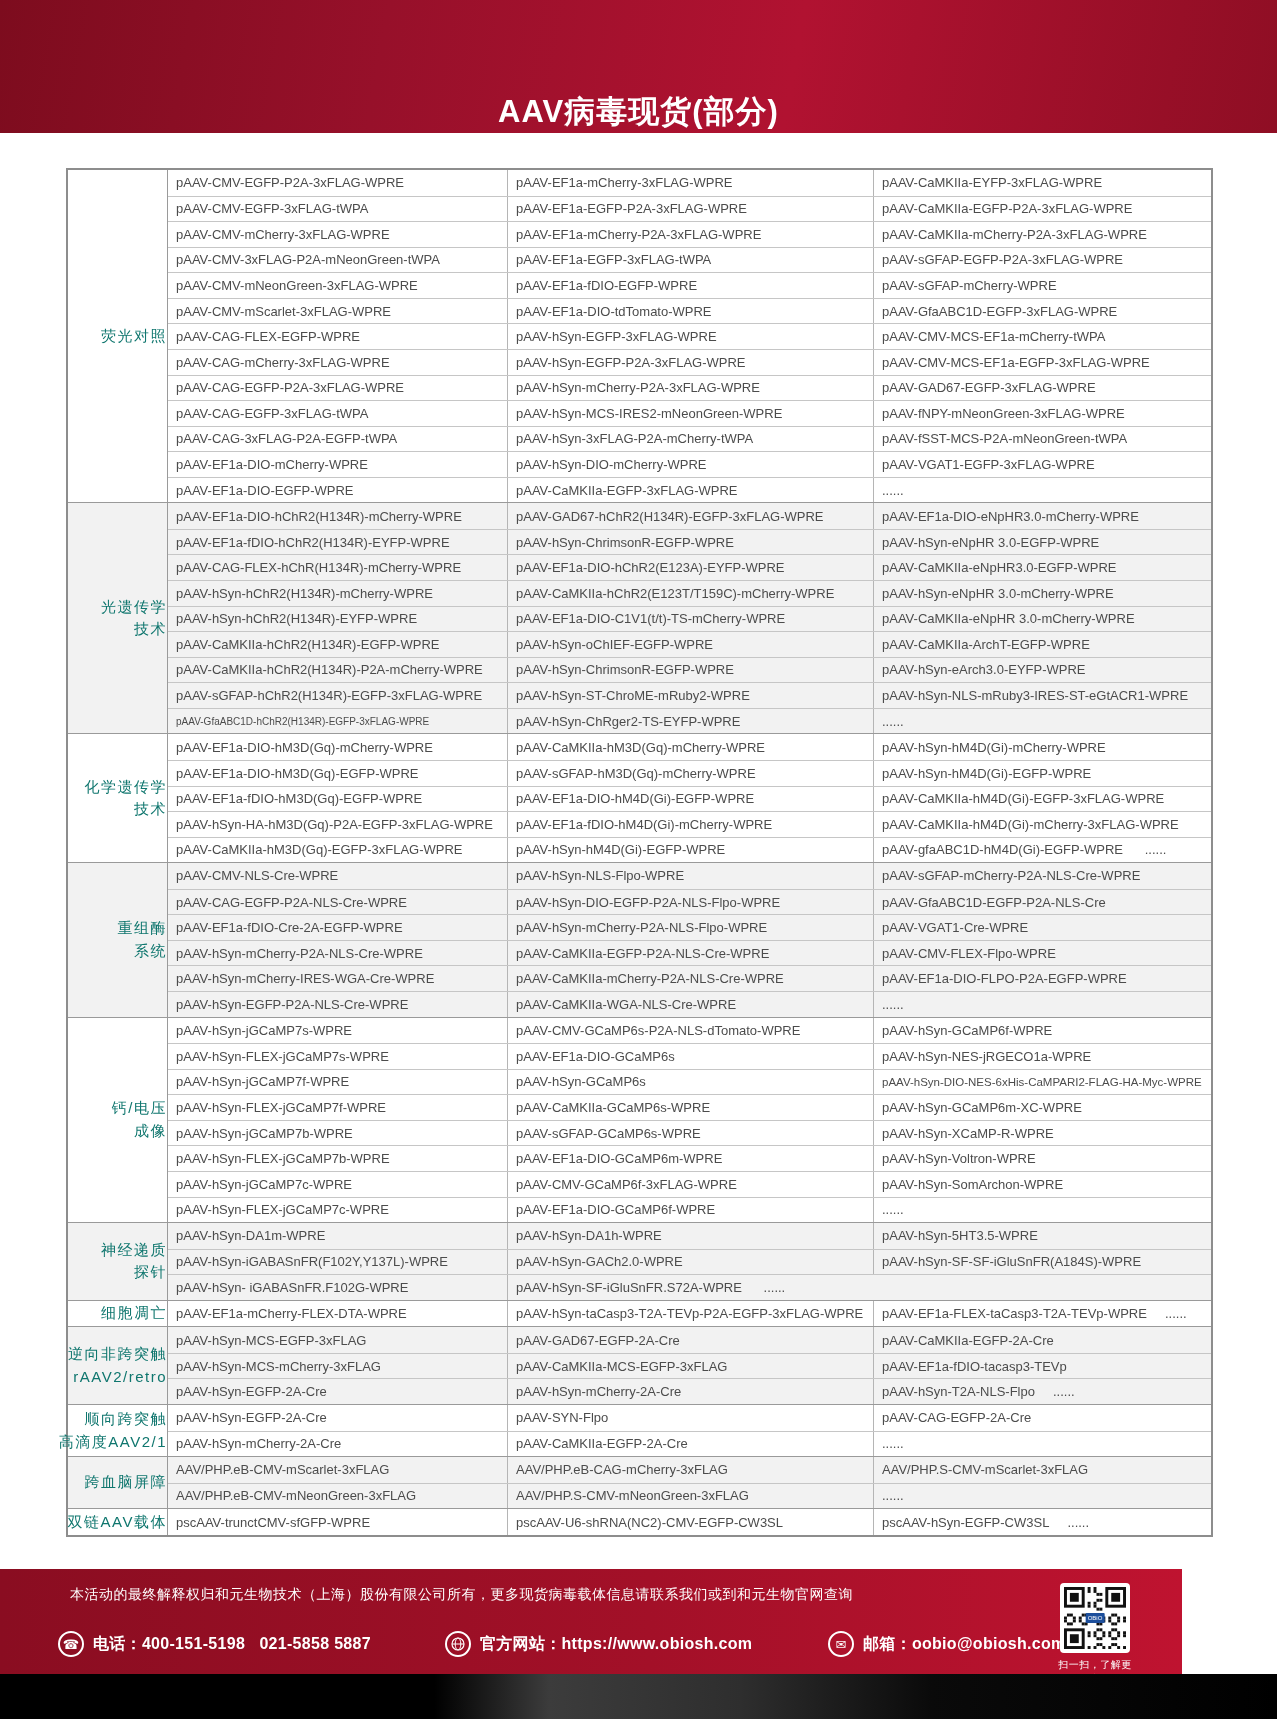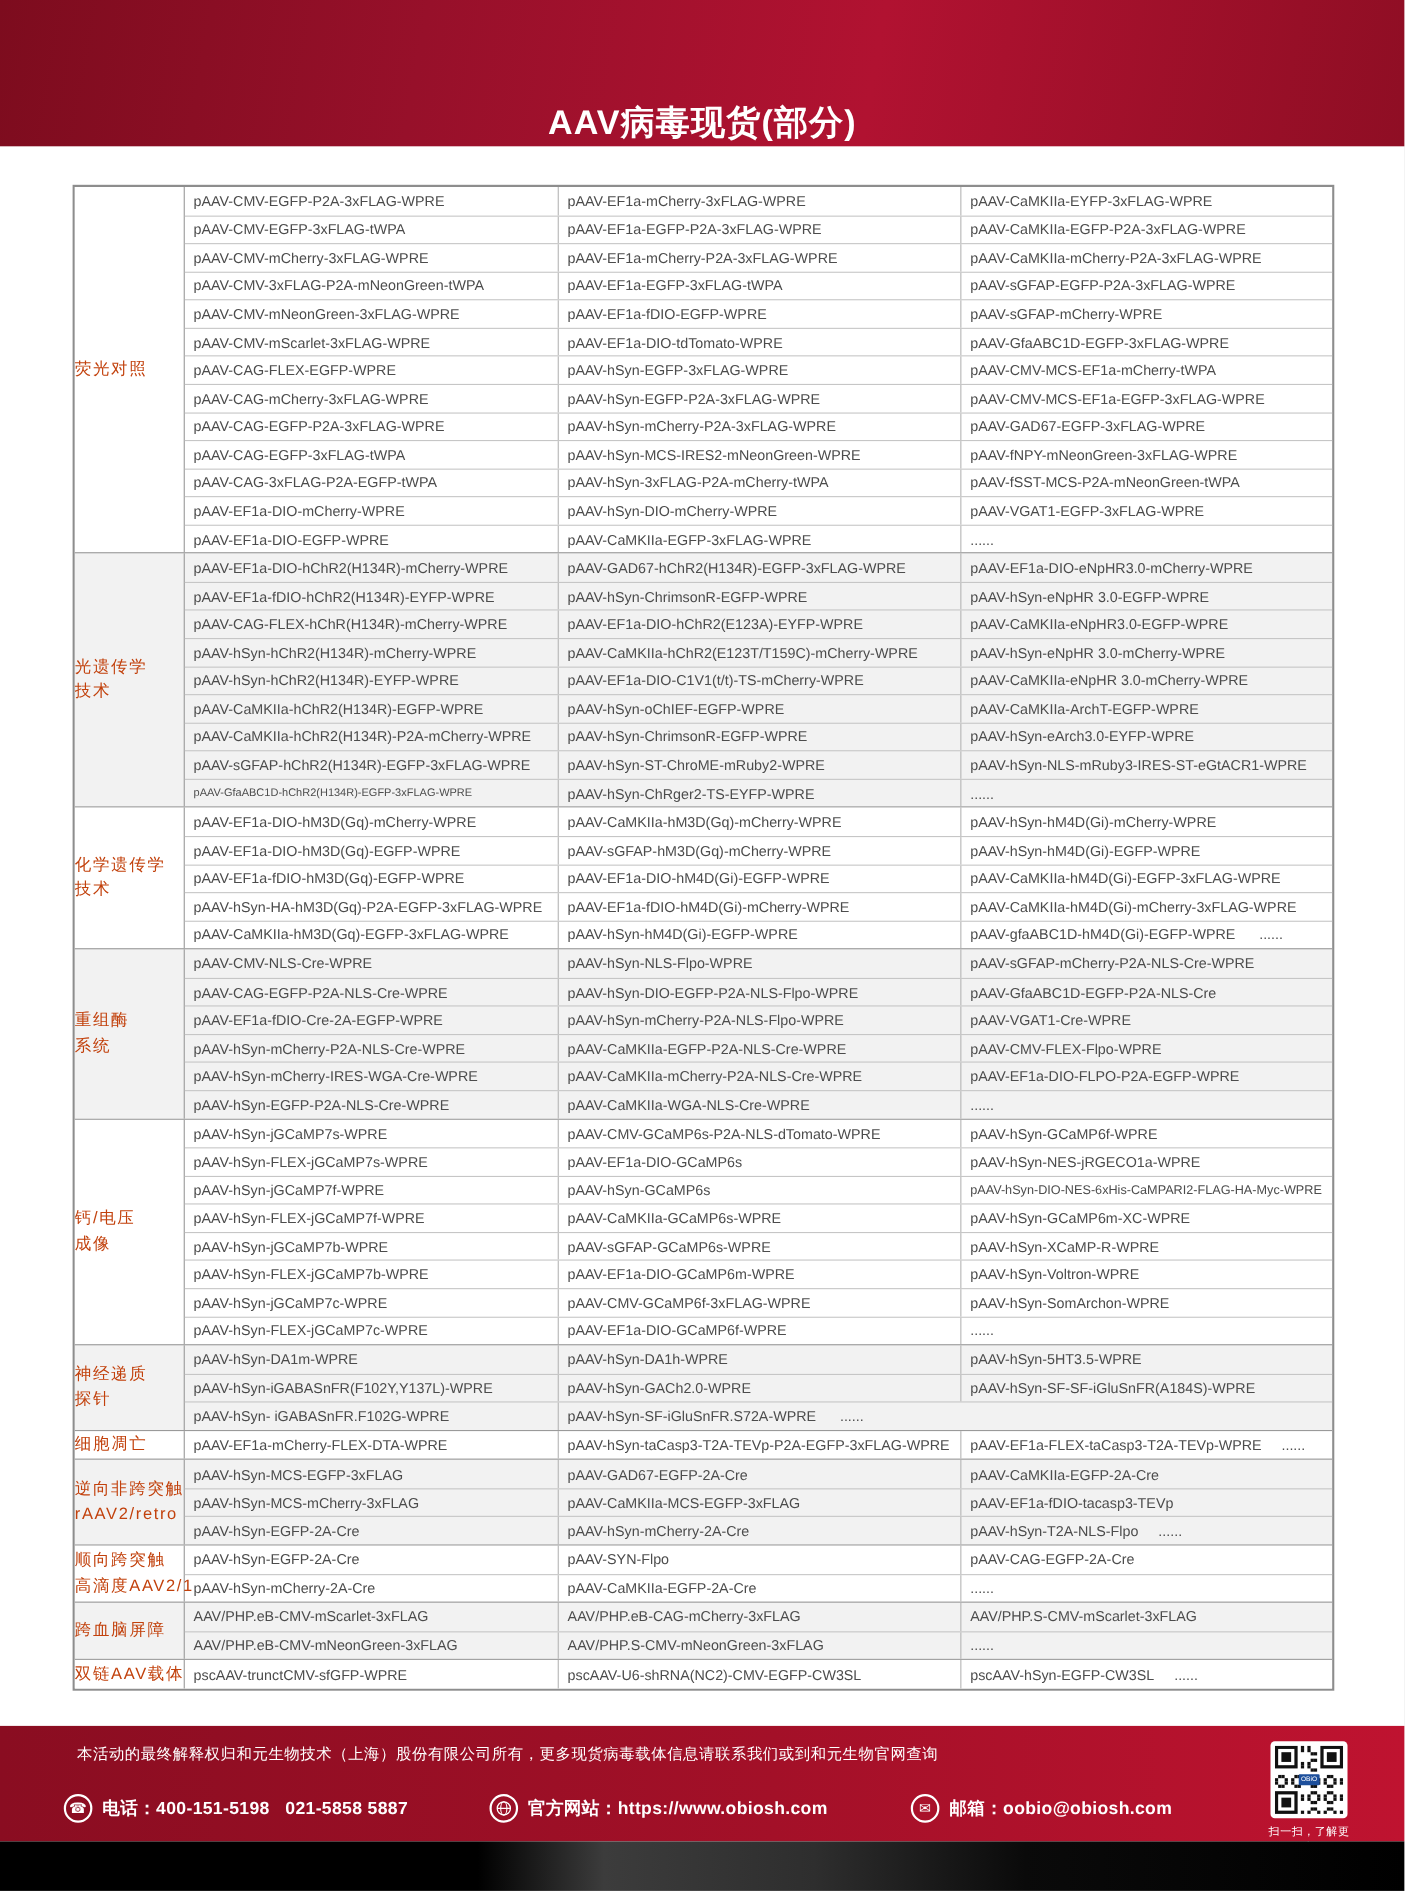"荧光对照" .cat { align-items: flex-start -> flex-end; color: #c2410c -> #0f766e }
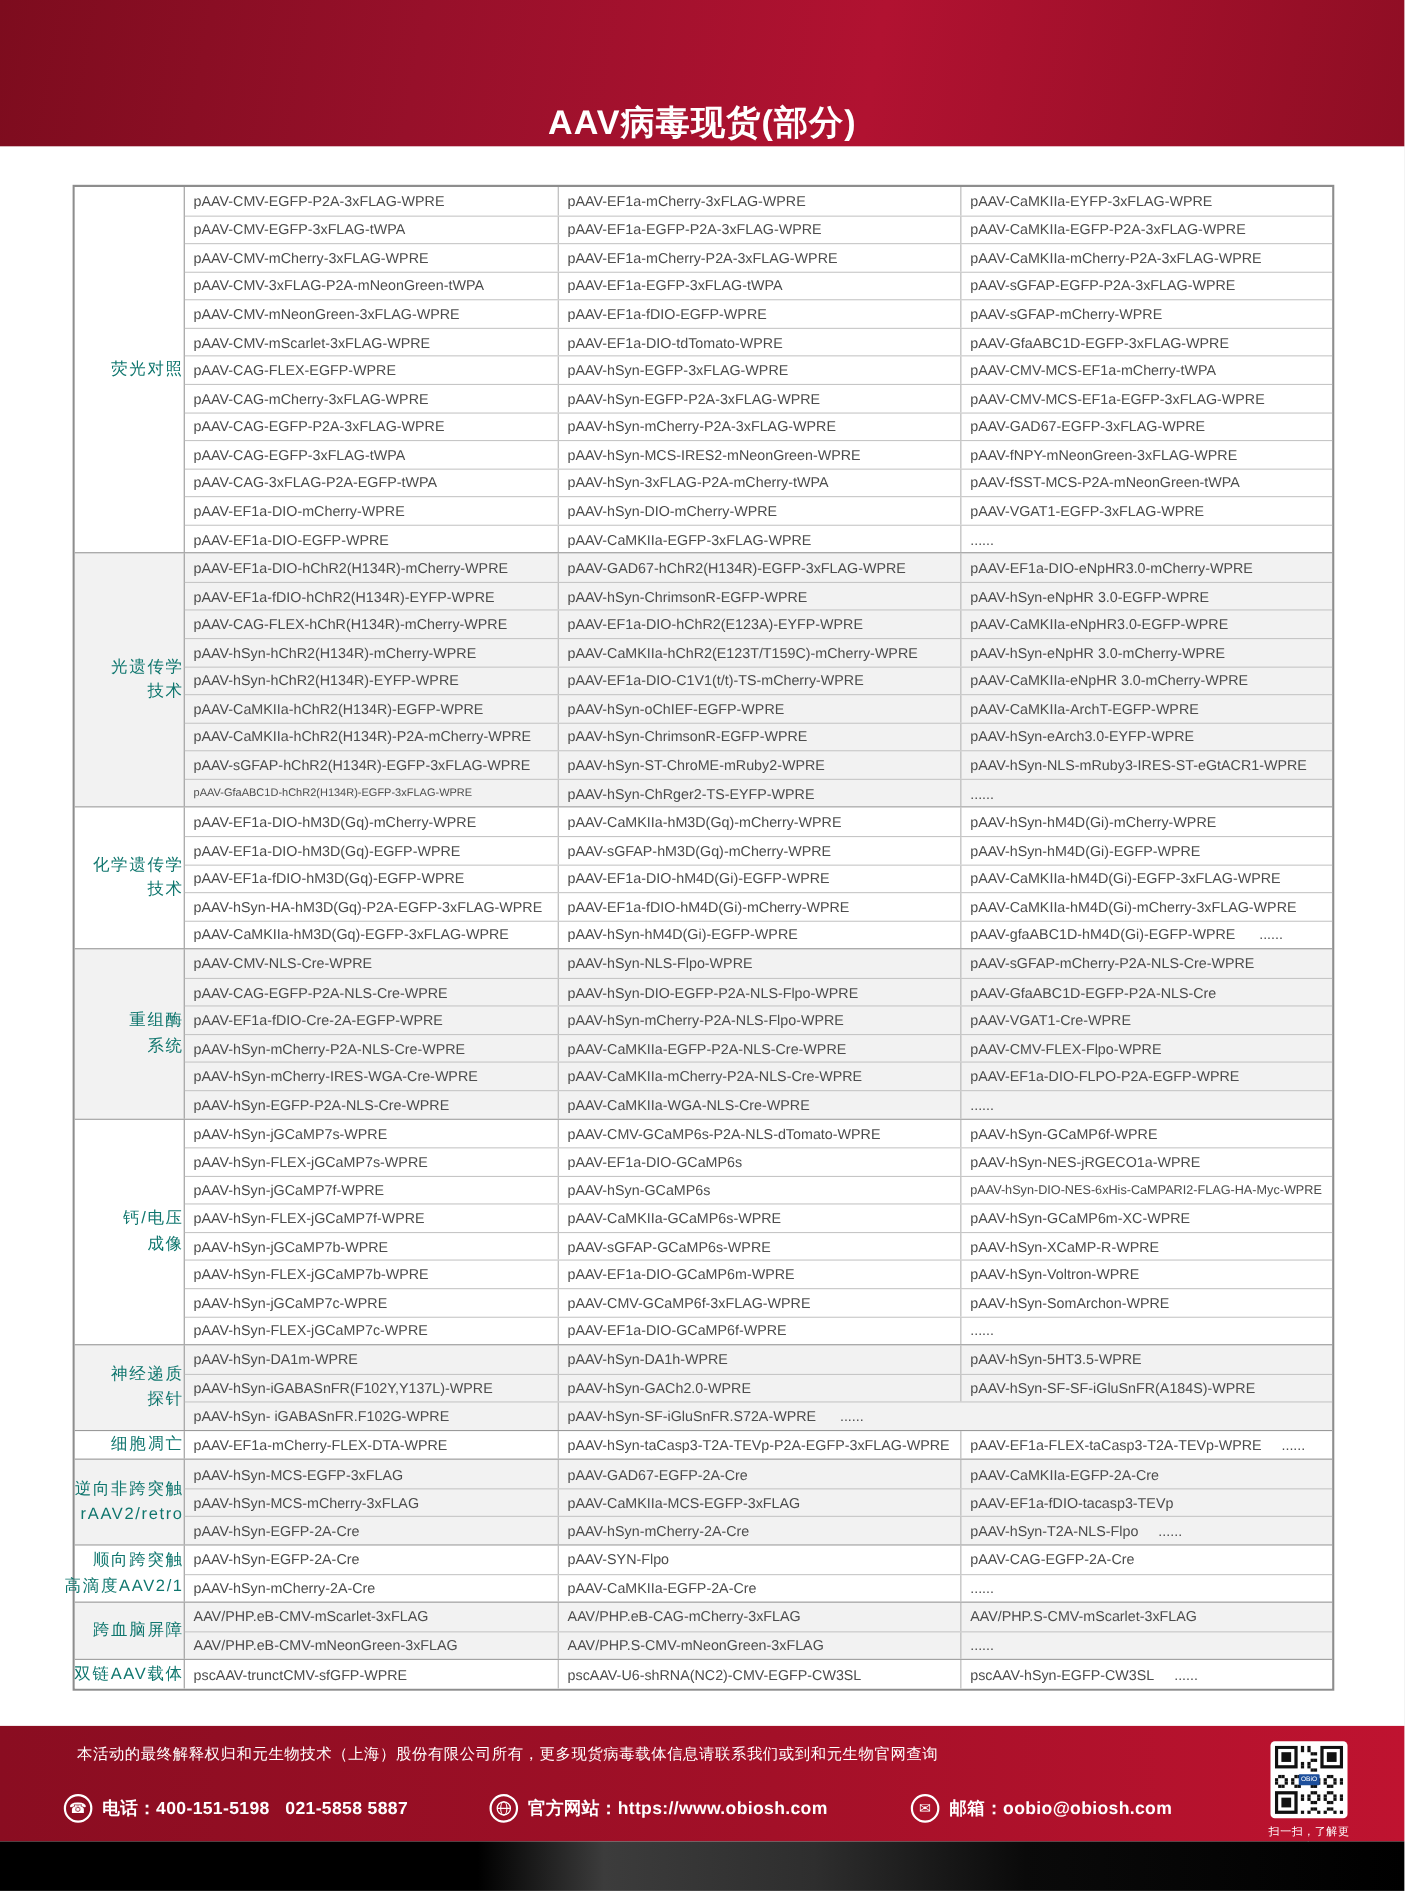"本活动的最终解释权归和元生物技术（上海）股份有限公司所有，更多现货病毒载体信息请" .footer { width: 1277px -> 1182px }
